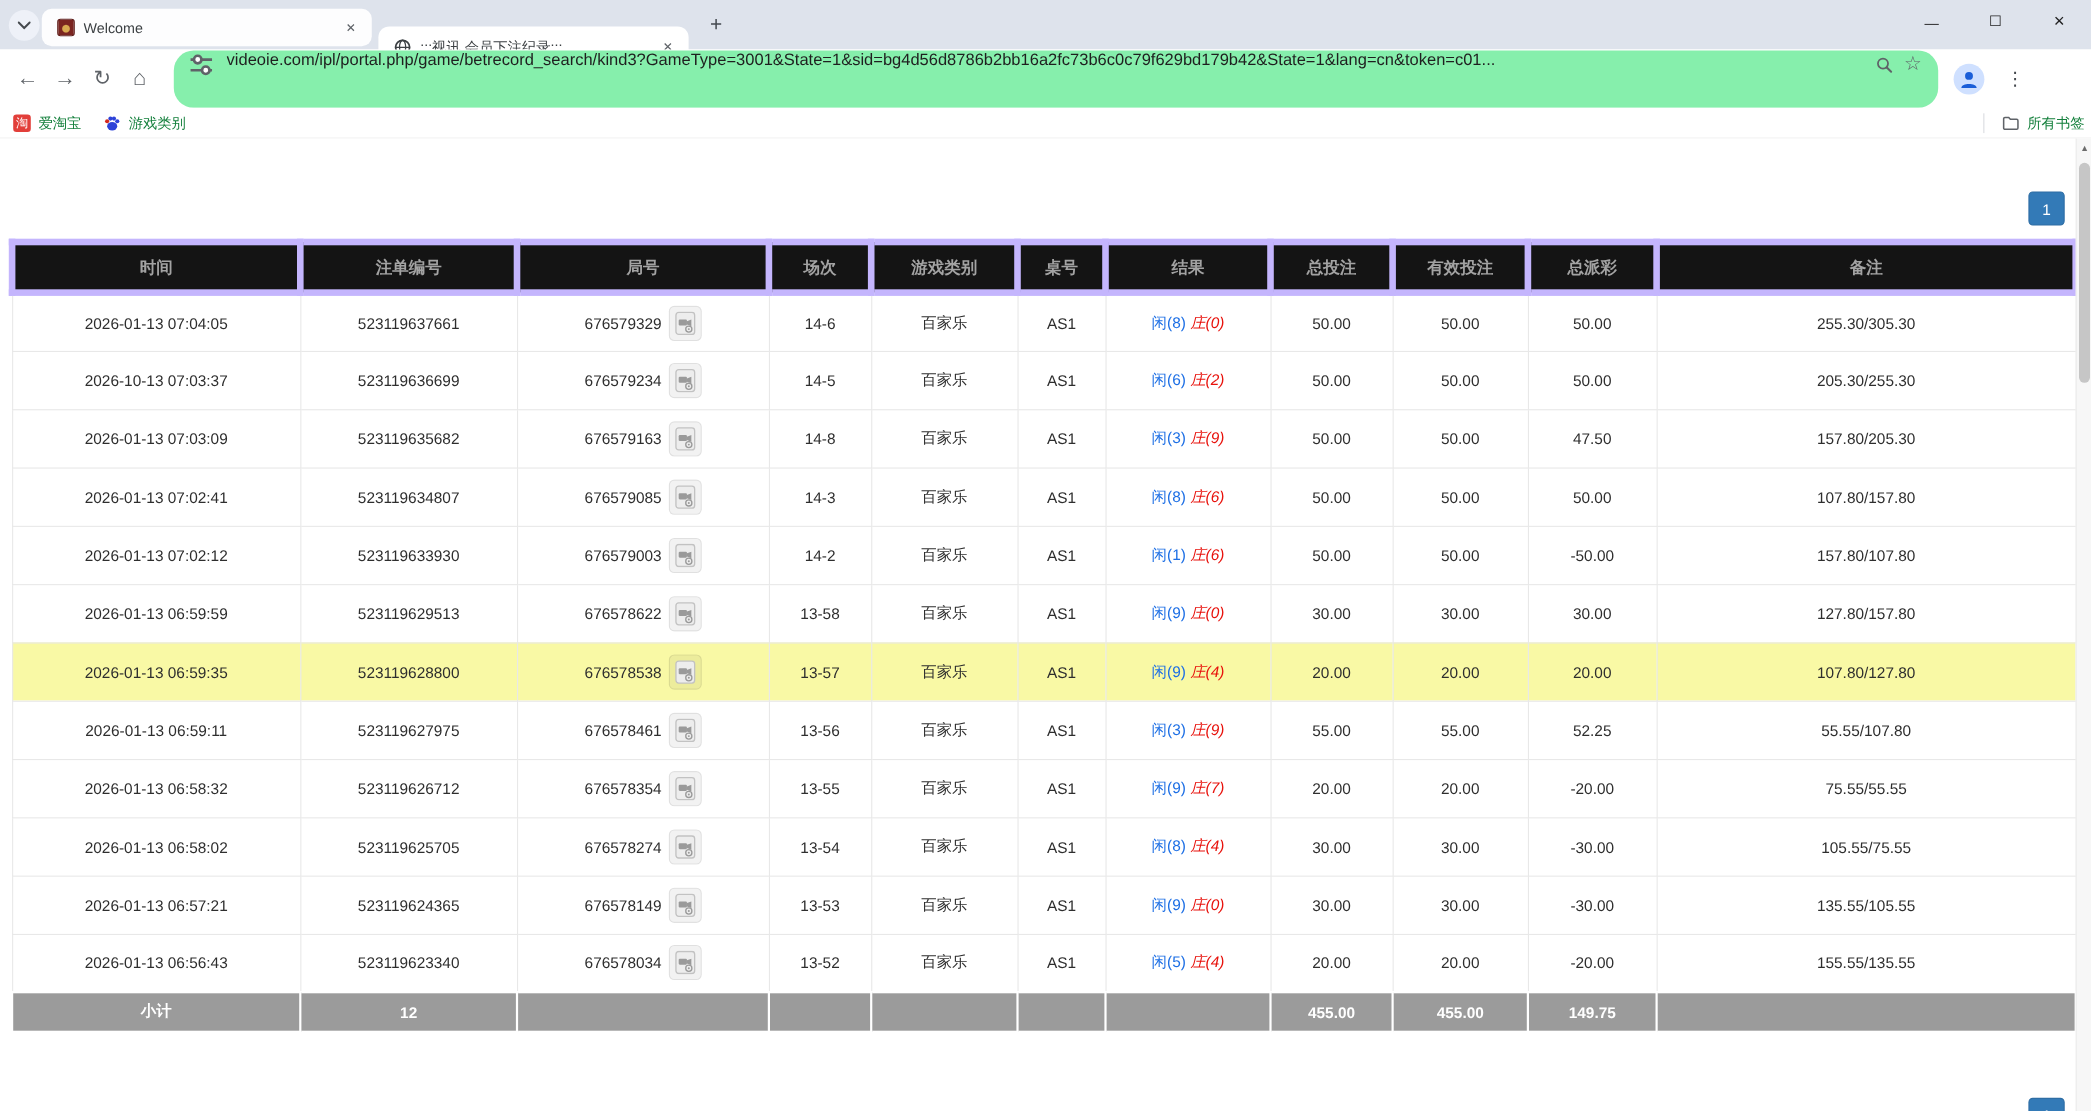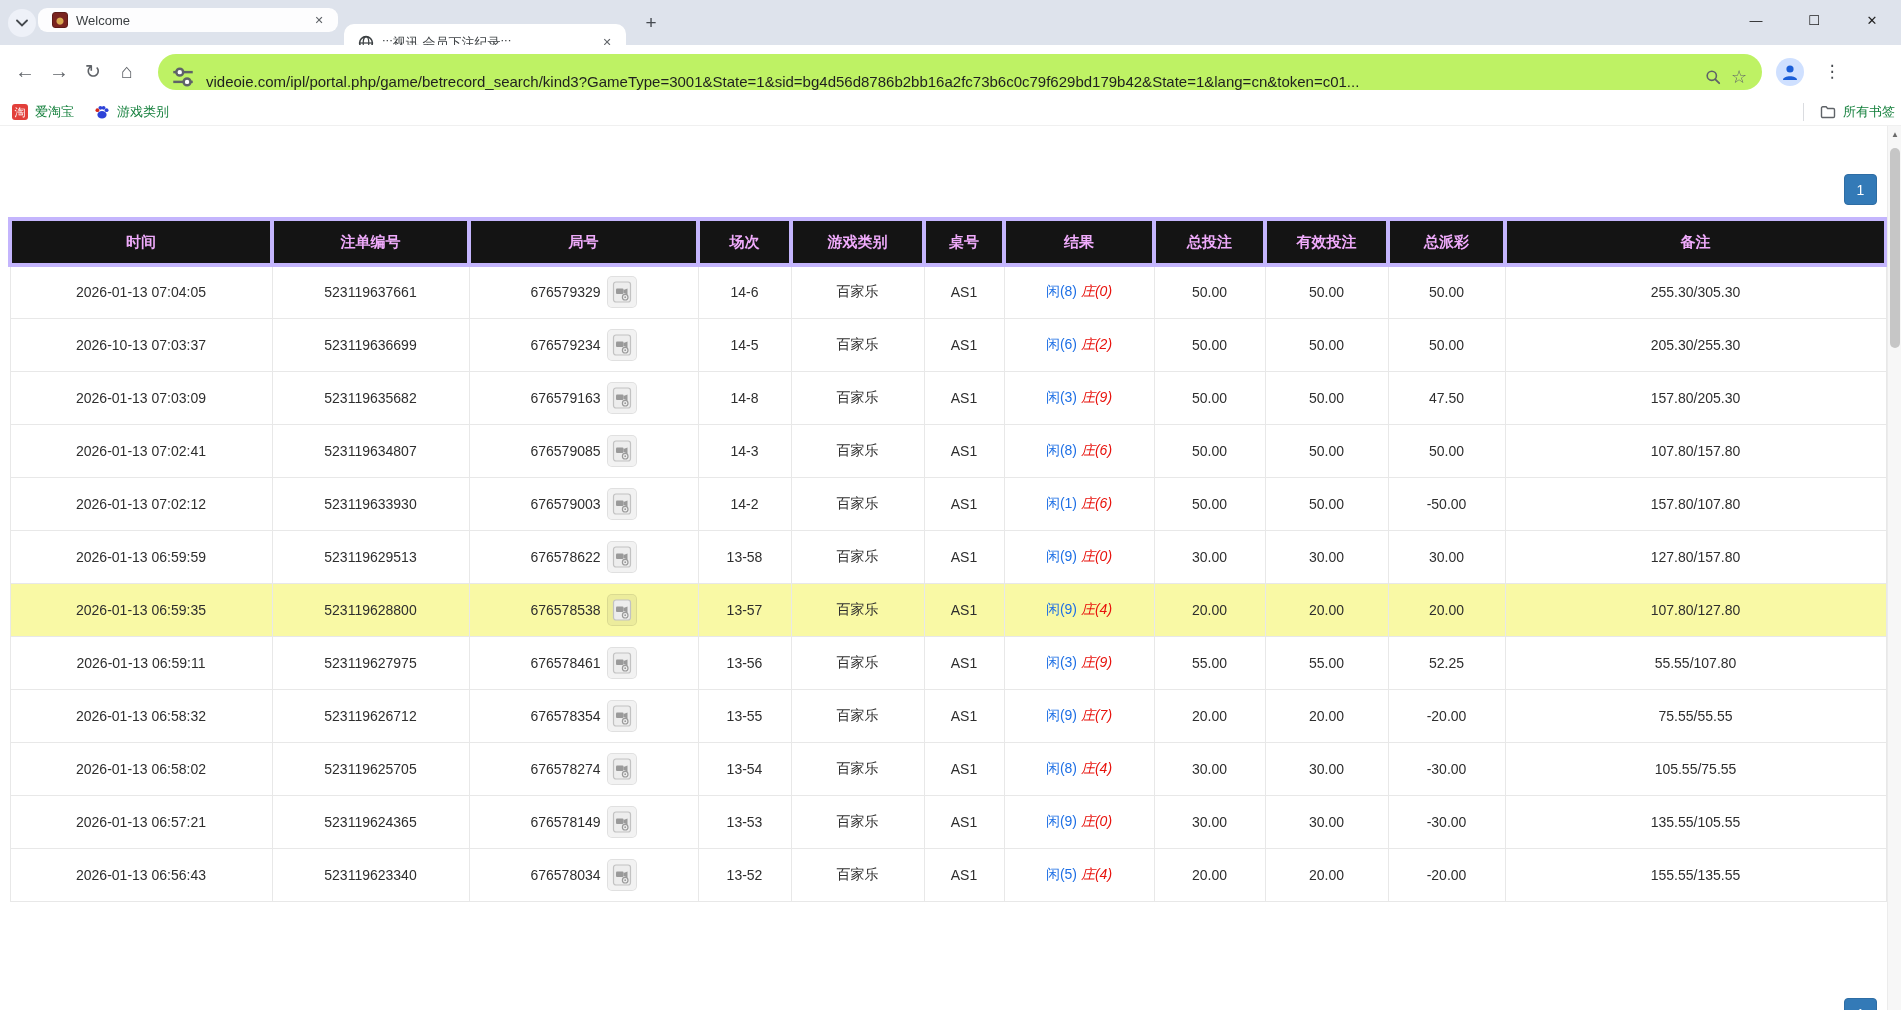"Welcome" .tab-inactive { height: 24px -> 34px }
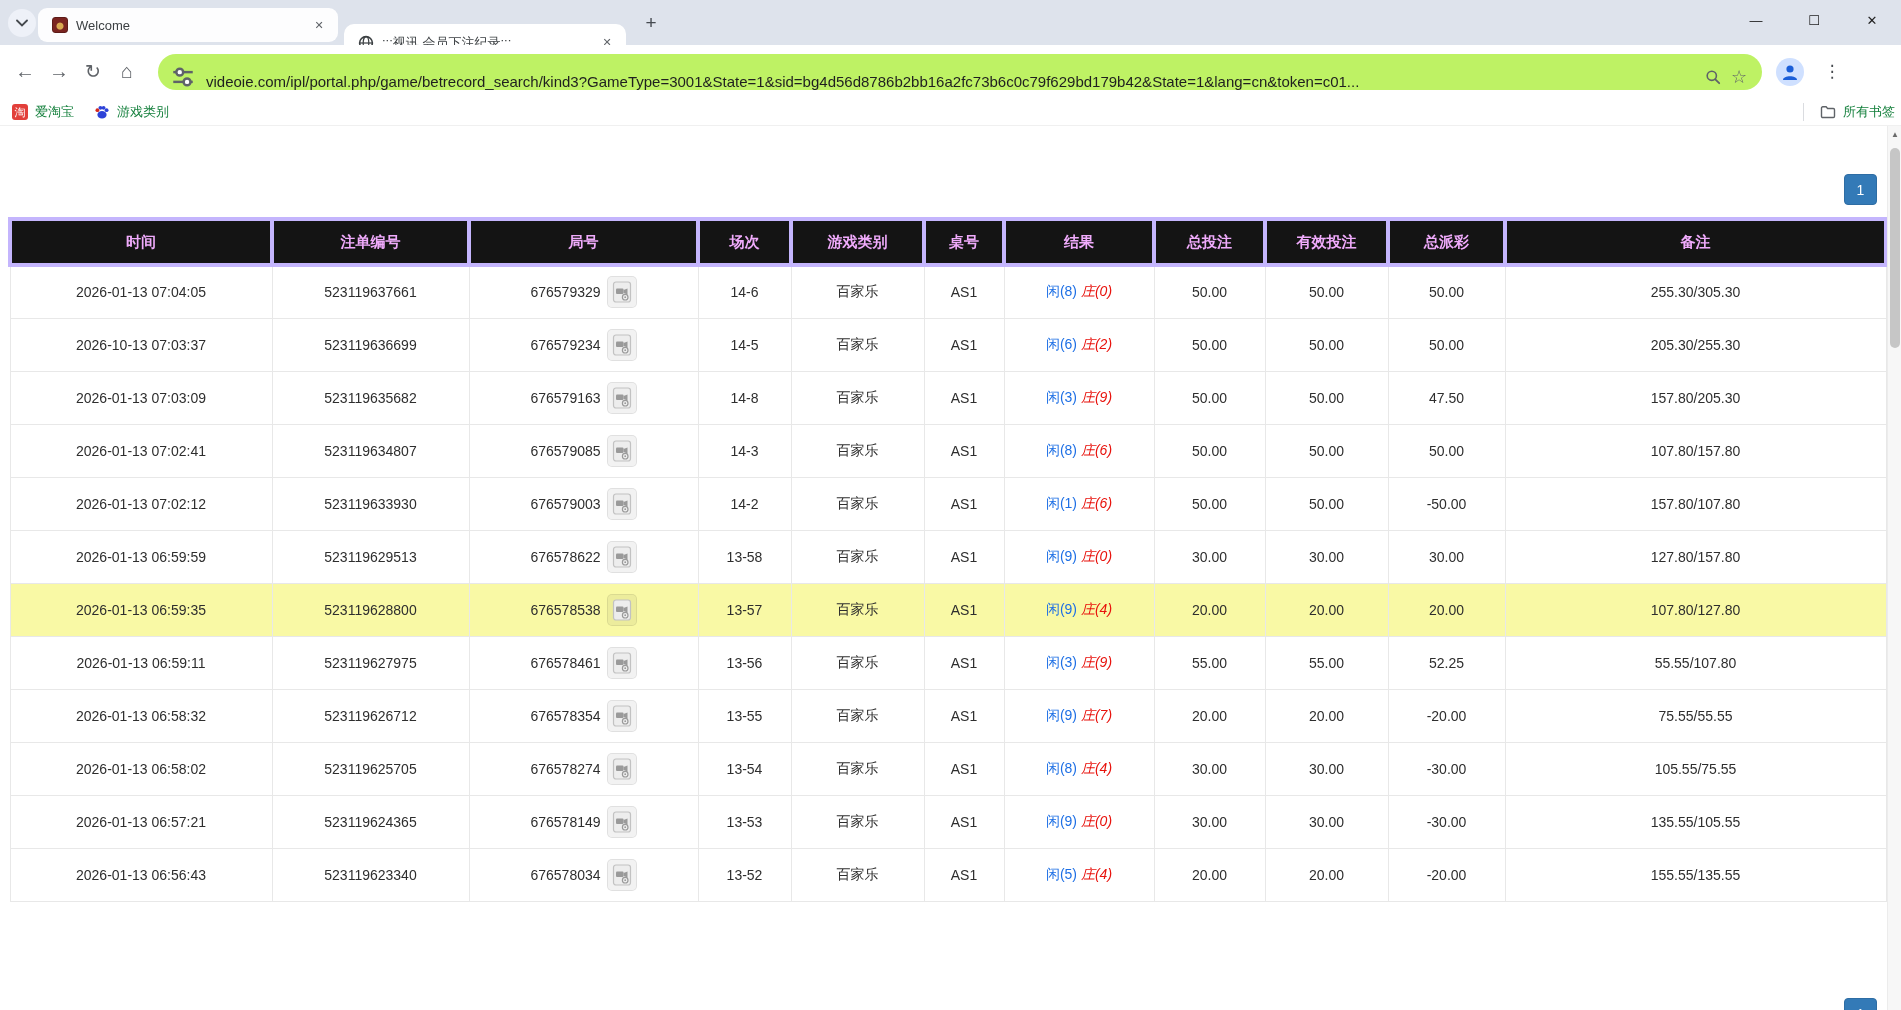"videoie.com/ipl/portal.php/game/betrecor" .omnibox { align-items: flex-end -> flex-start; background: #bef264 -> #86efac; height: 36px -> 52px }
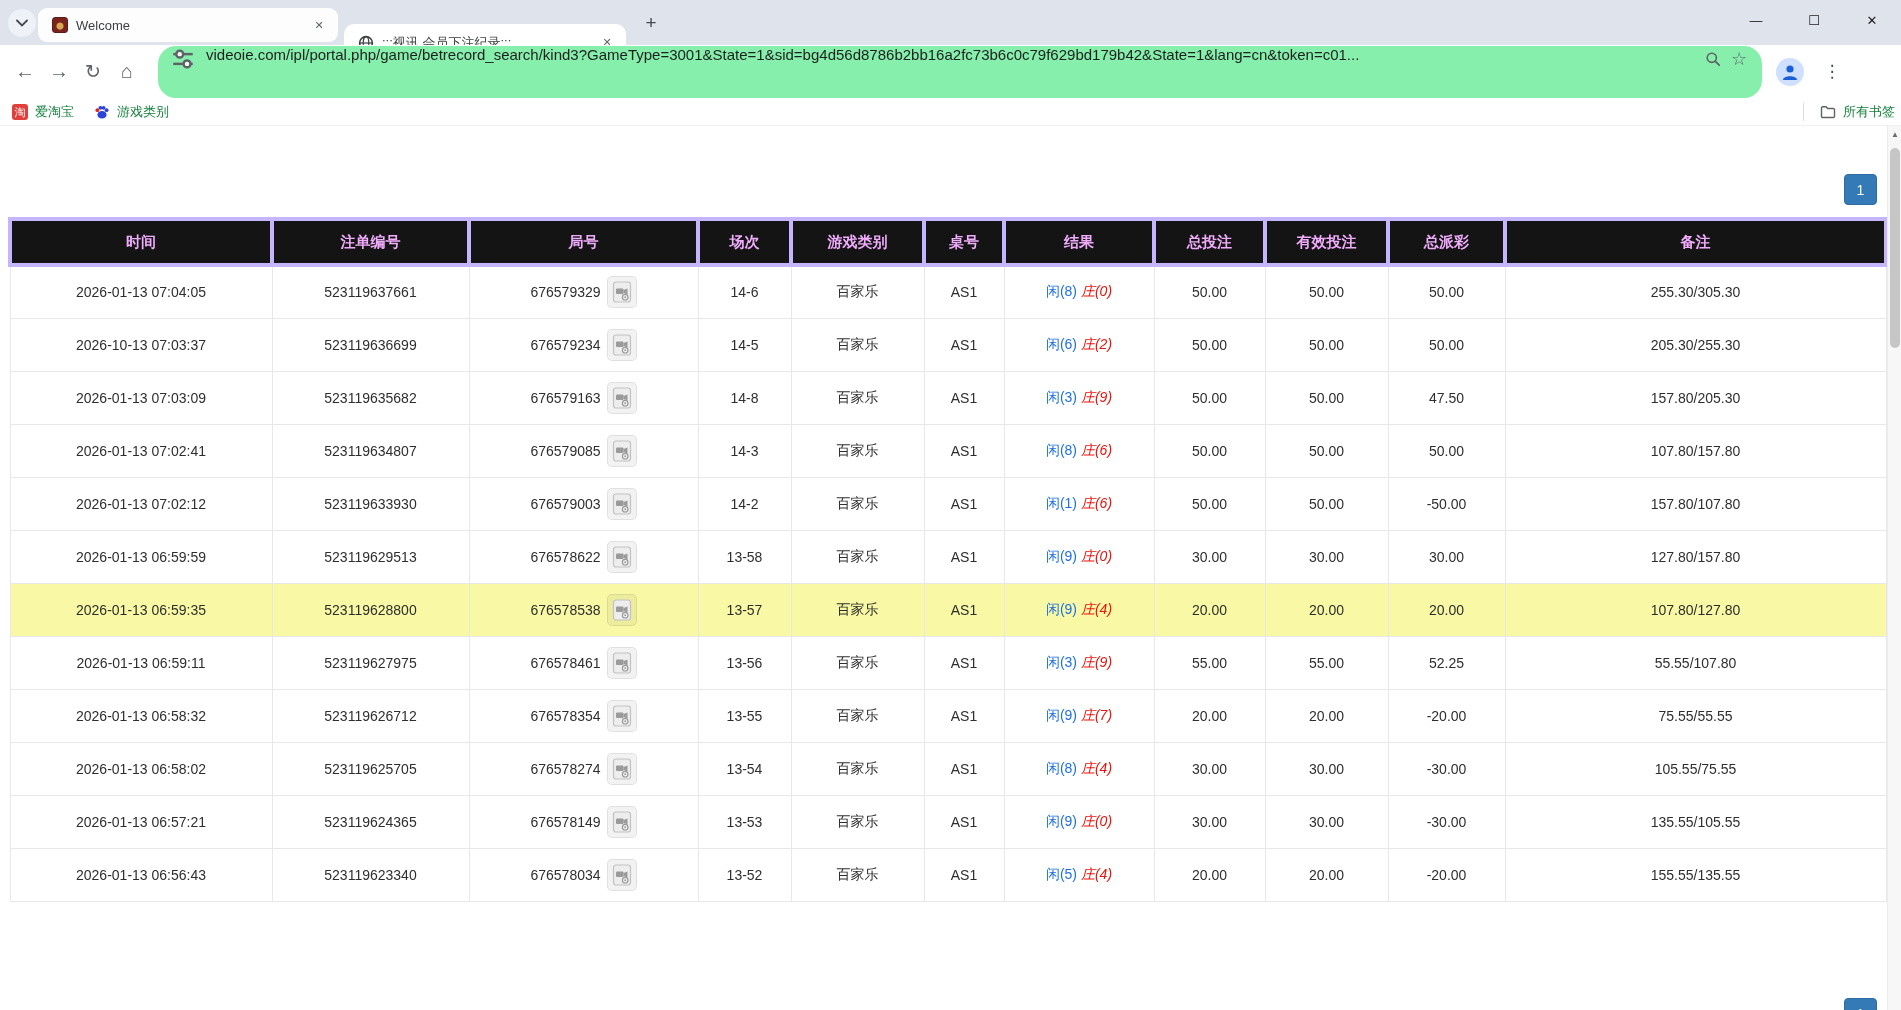"时间" .bet-table thead th { border: 4px solid #c4b5fd -> 6px solid #c4b5fd; color: #f0abfc -> #a3a3a3 }
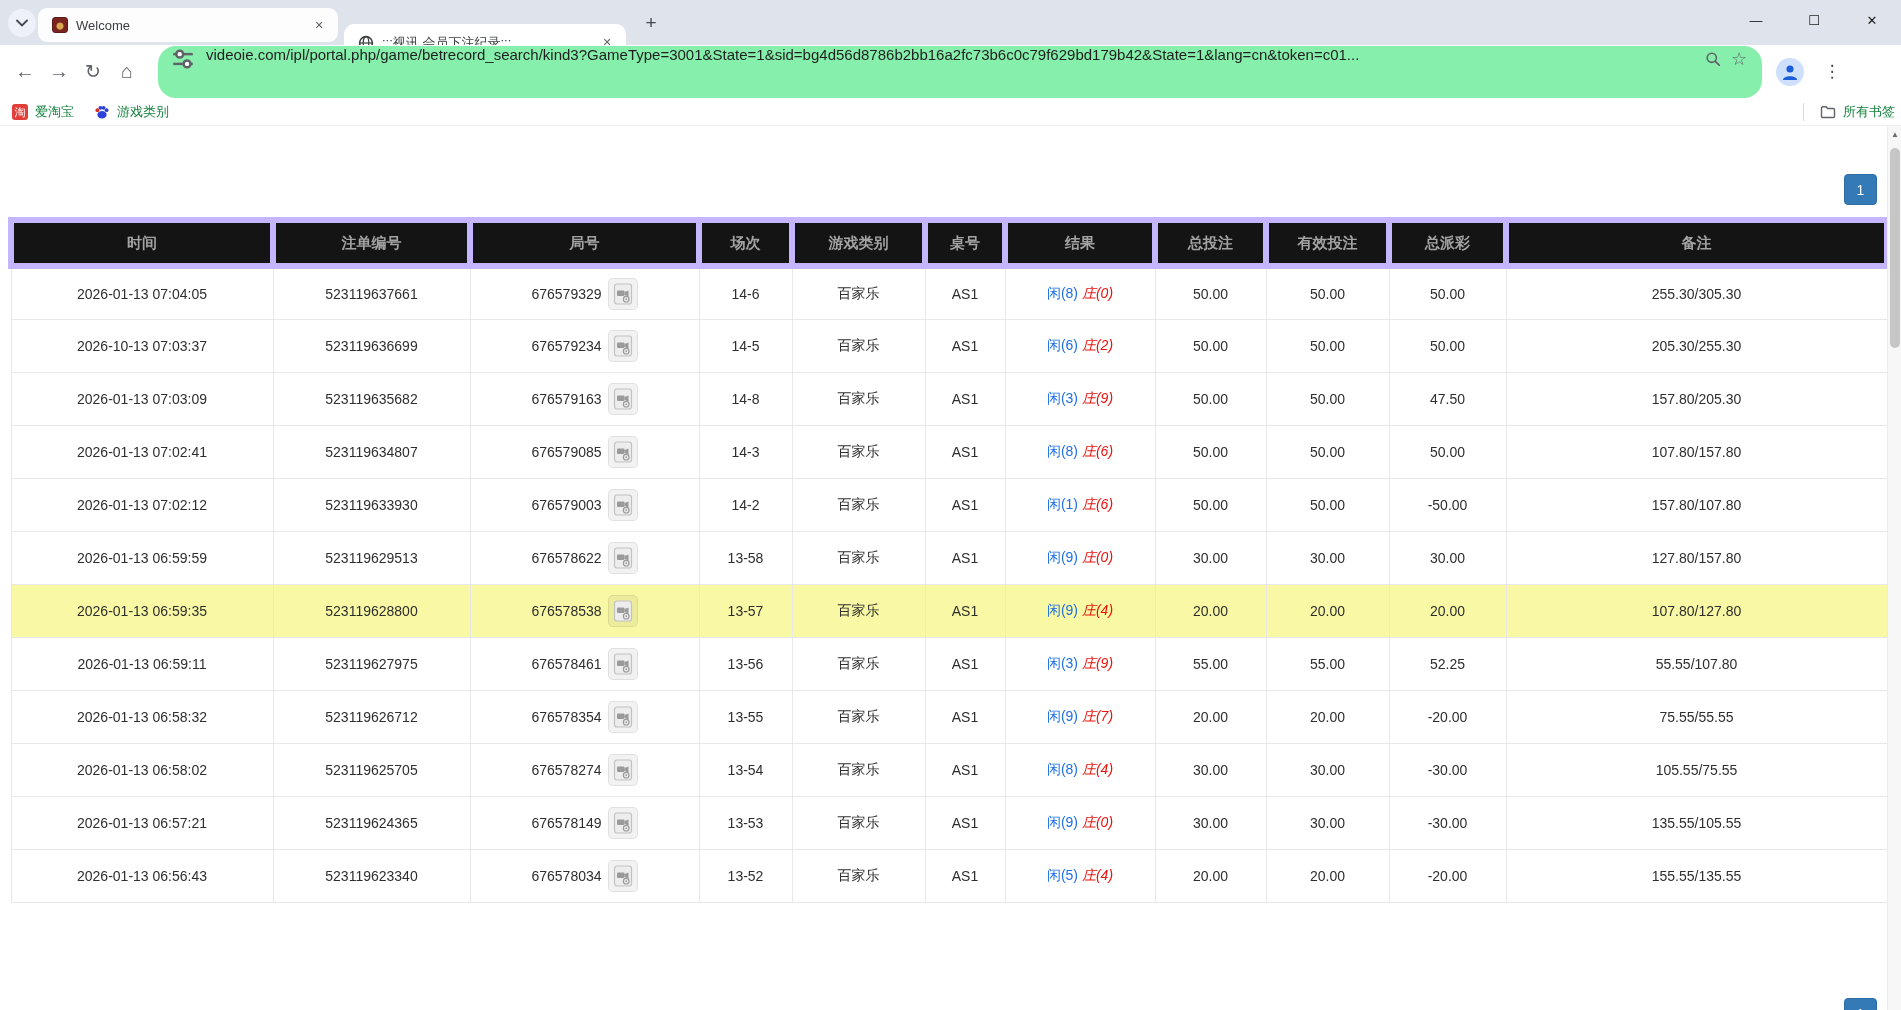"小计" tr { html: none -> <tr> <td>小计</td> <td>12</td> <td></td> <td></td> <td></td> <td></td> <td></td> <td>455.00</td> <td>455.00</td> <td>149.75</td> <td></td> </tr> }
